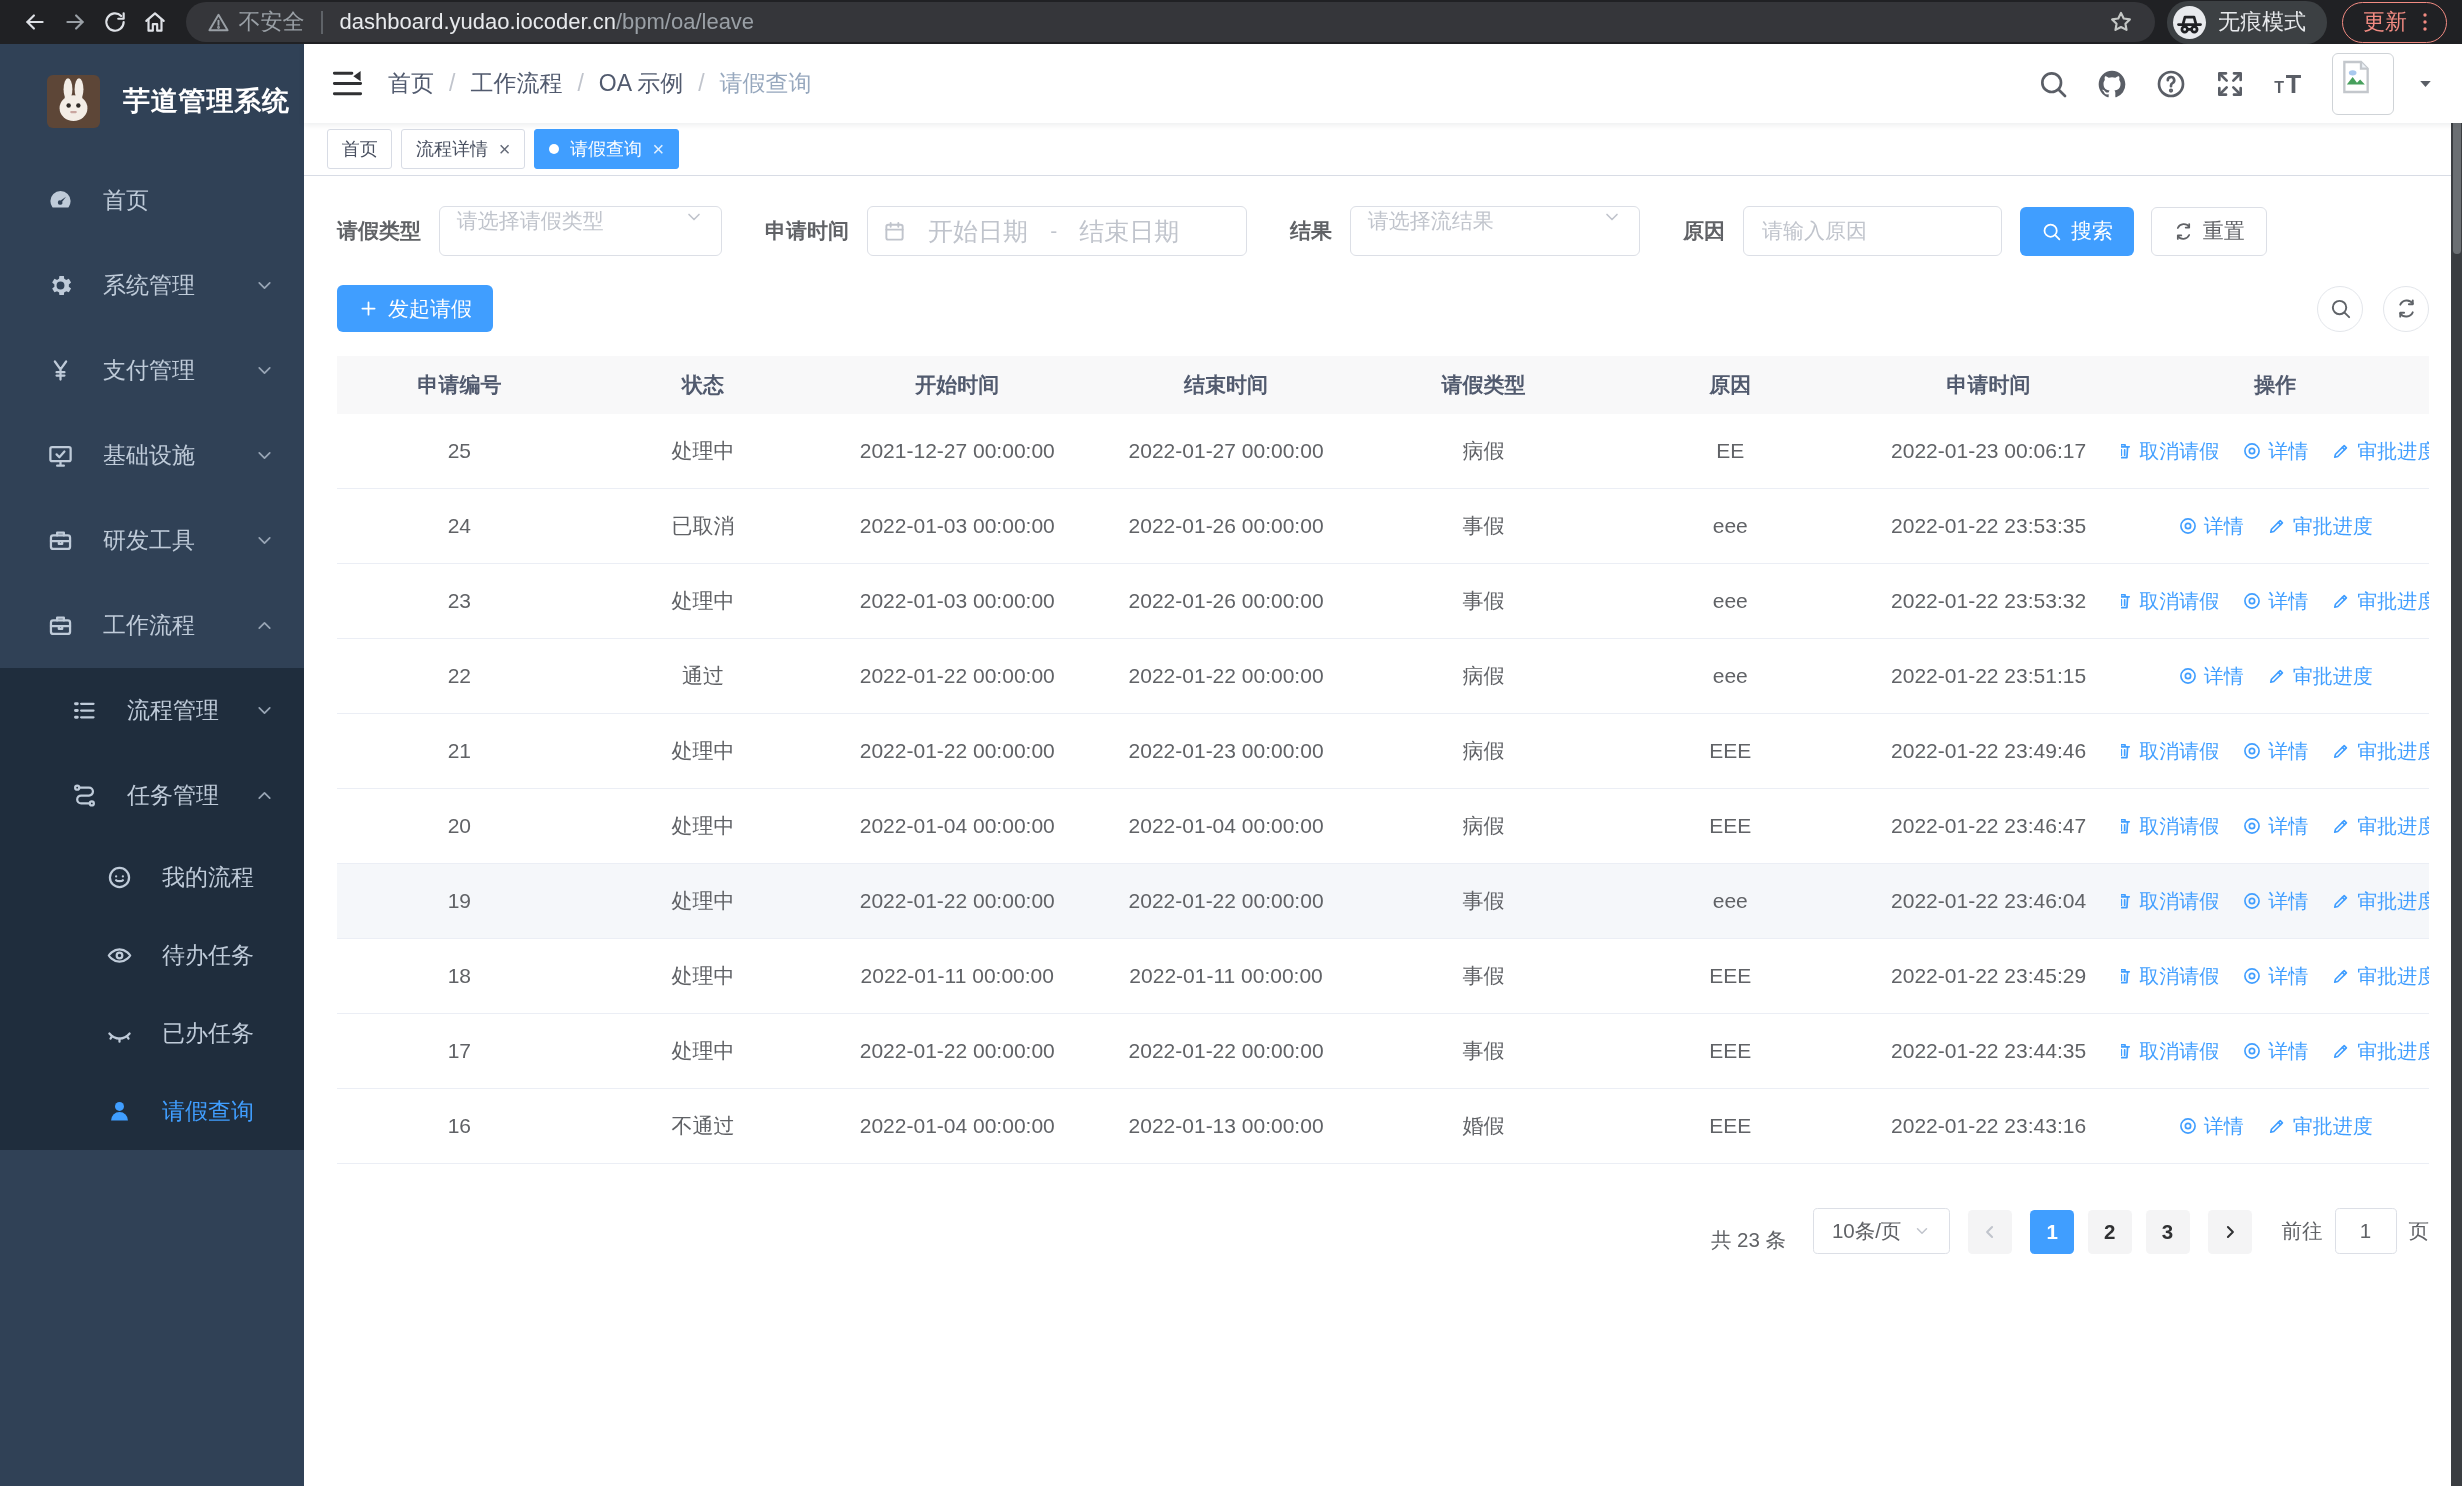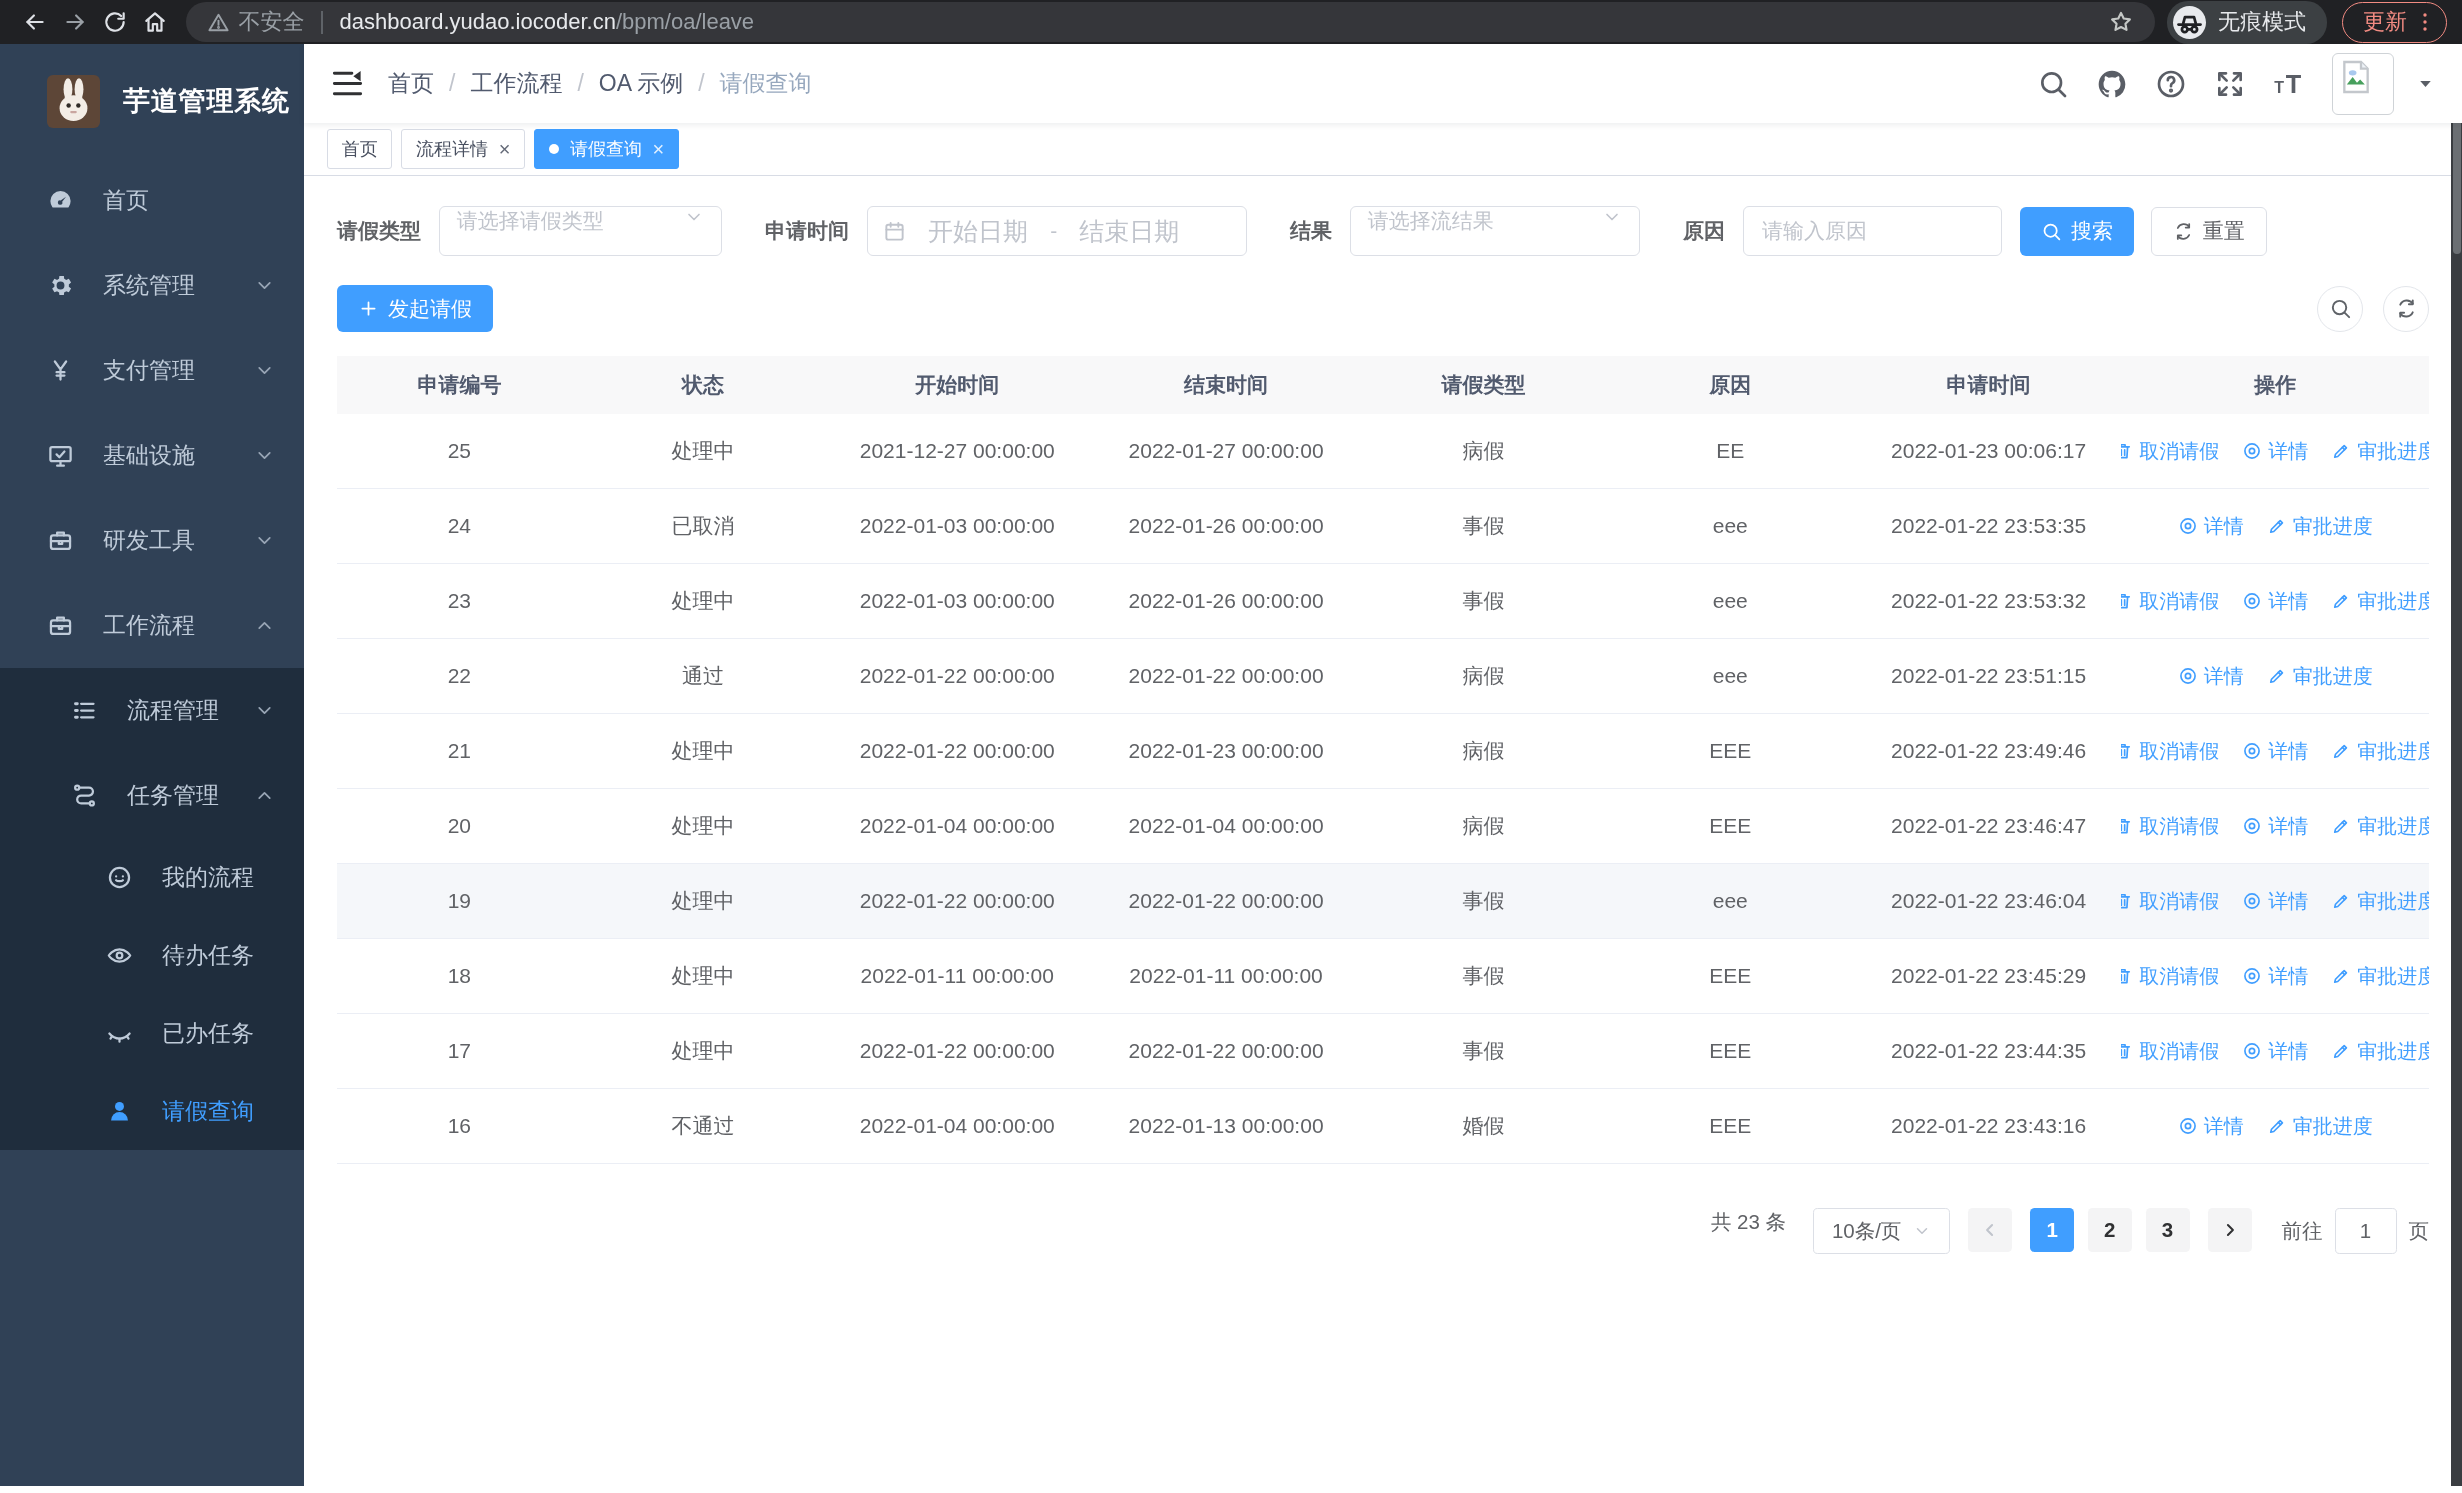"共 23 条" .pagination { align-items: flex-start -> flex-end }
